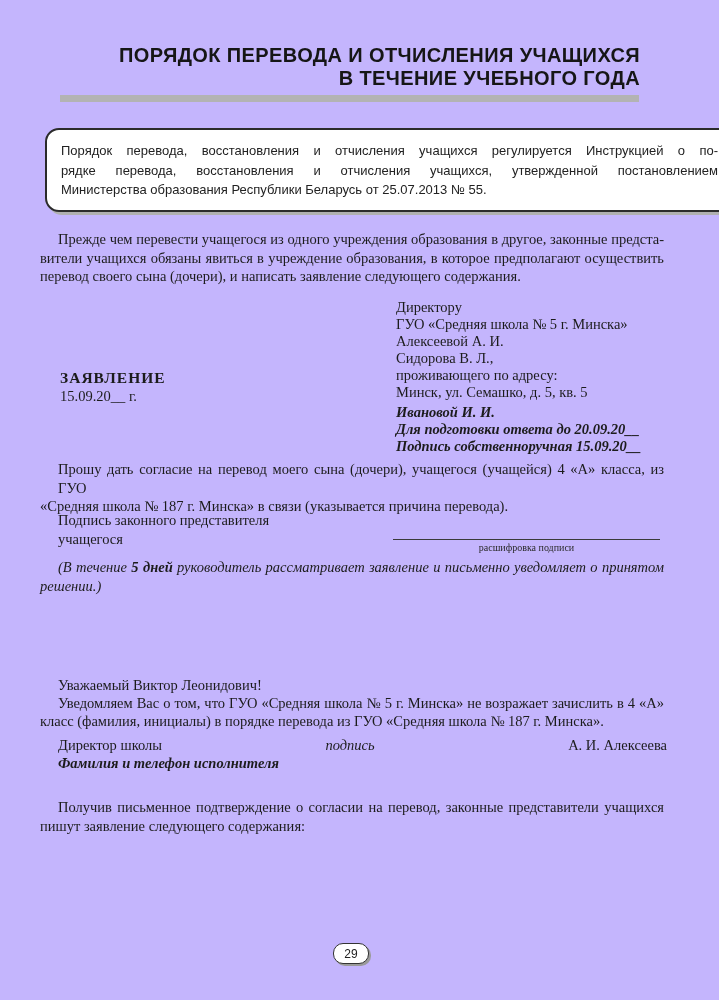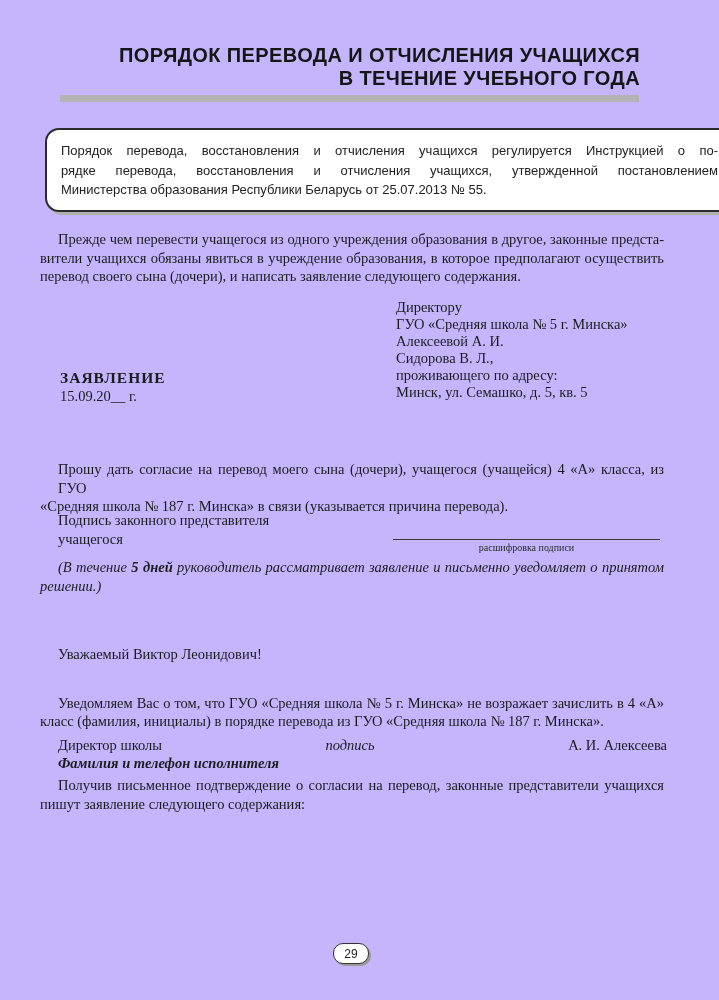"Ивановой И. И." div.resolution { html: none -> <div> <div>Ивановой И. И.</div> <div>Для подготовки ответа до 20.09.20__</div> <div>Подпись собственноручная 15.09.20__</div> </div> }
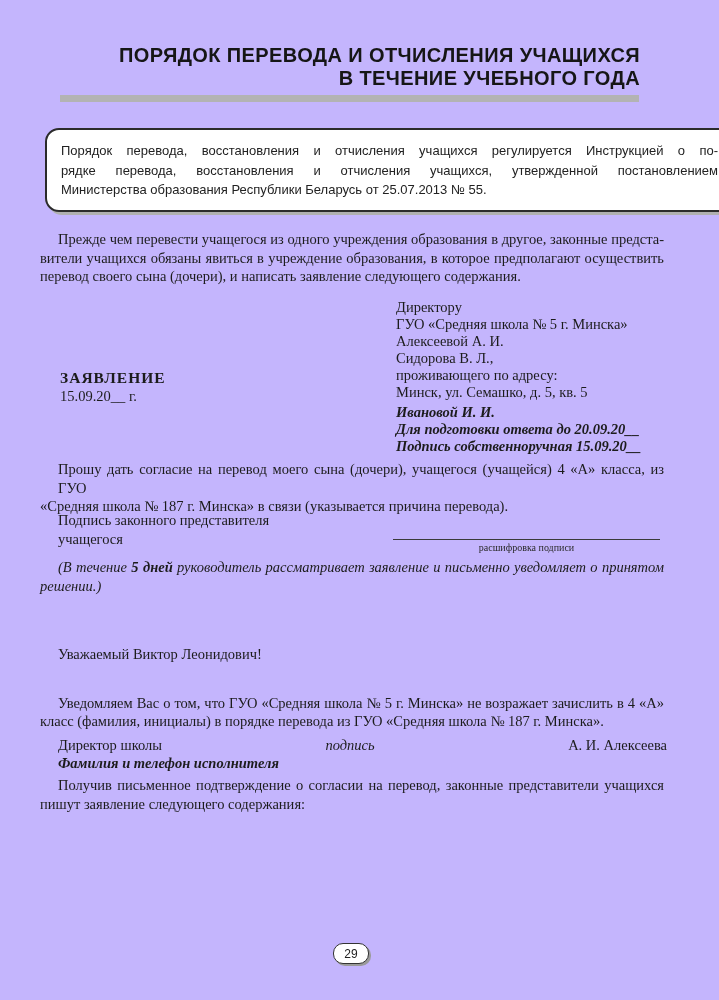"Уважаемый Виктор Леонидович!" div.body-block { top: 645px -> 676px }
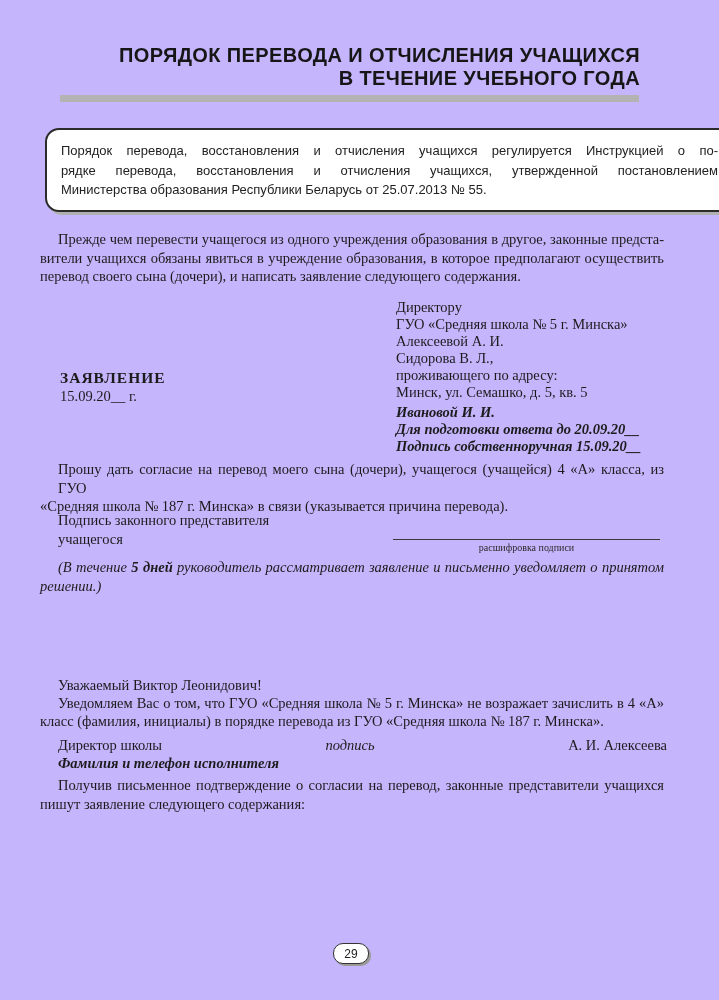"Получив письменное подтверждение о" div.body-block { top: 776px -> 798px }
